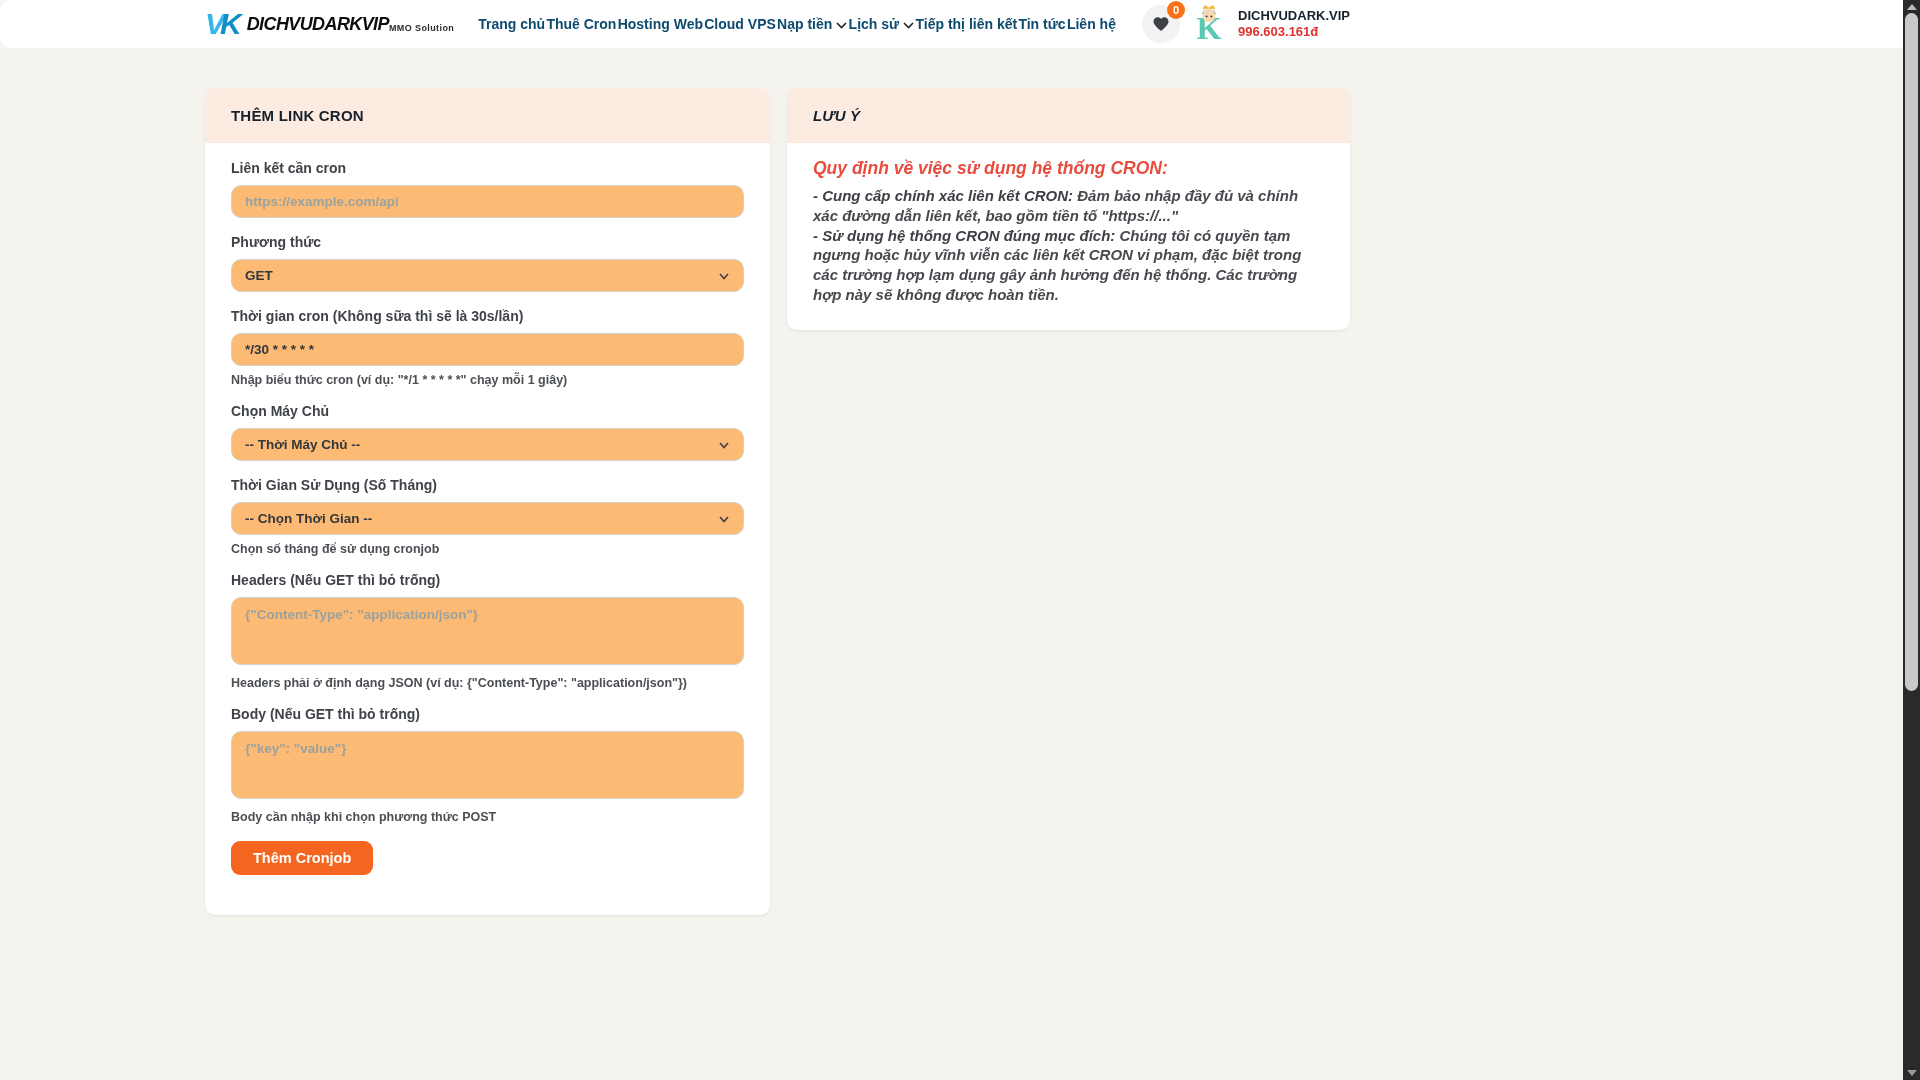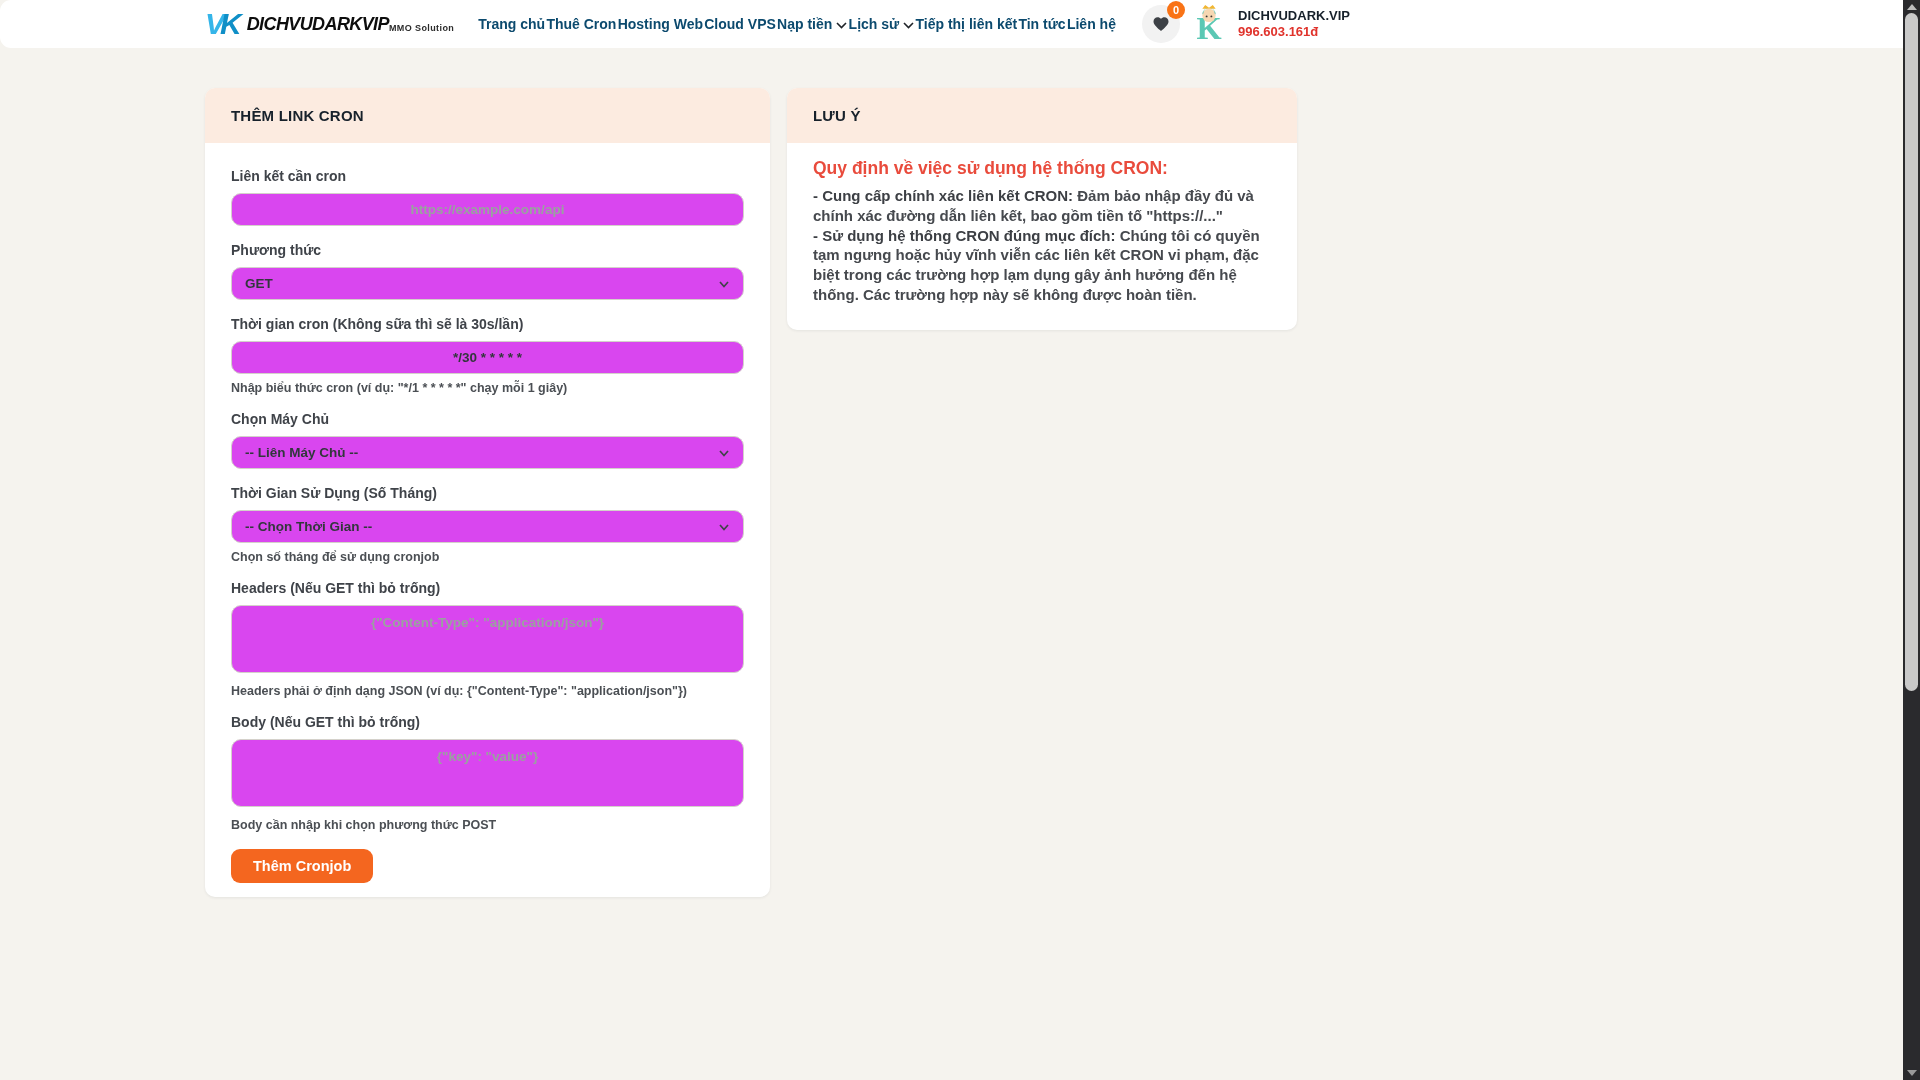"LƯU Ý" .notes-card { font-style: none -> italic; width: 510px -> 563px }
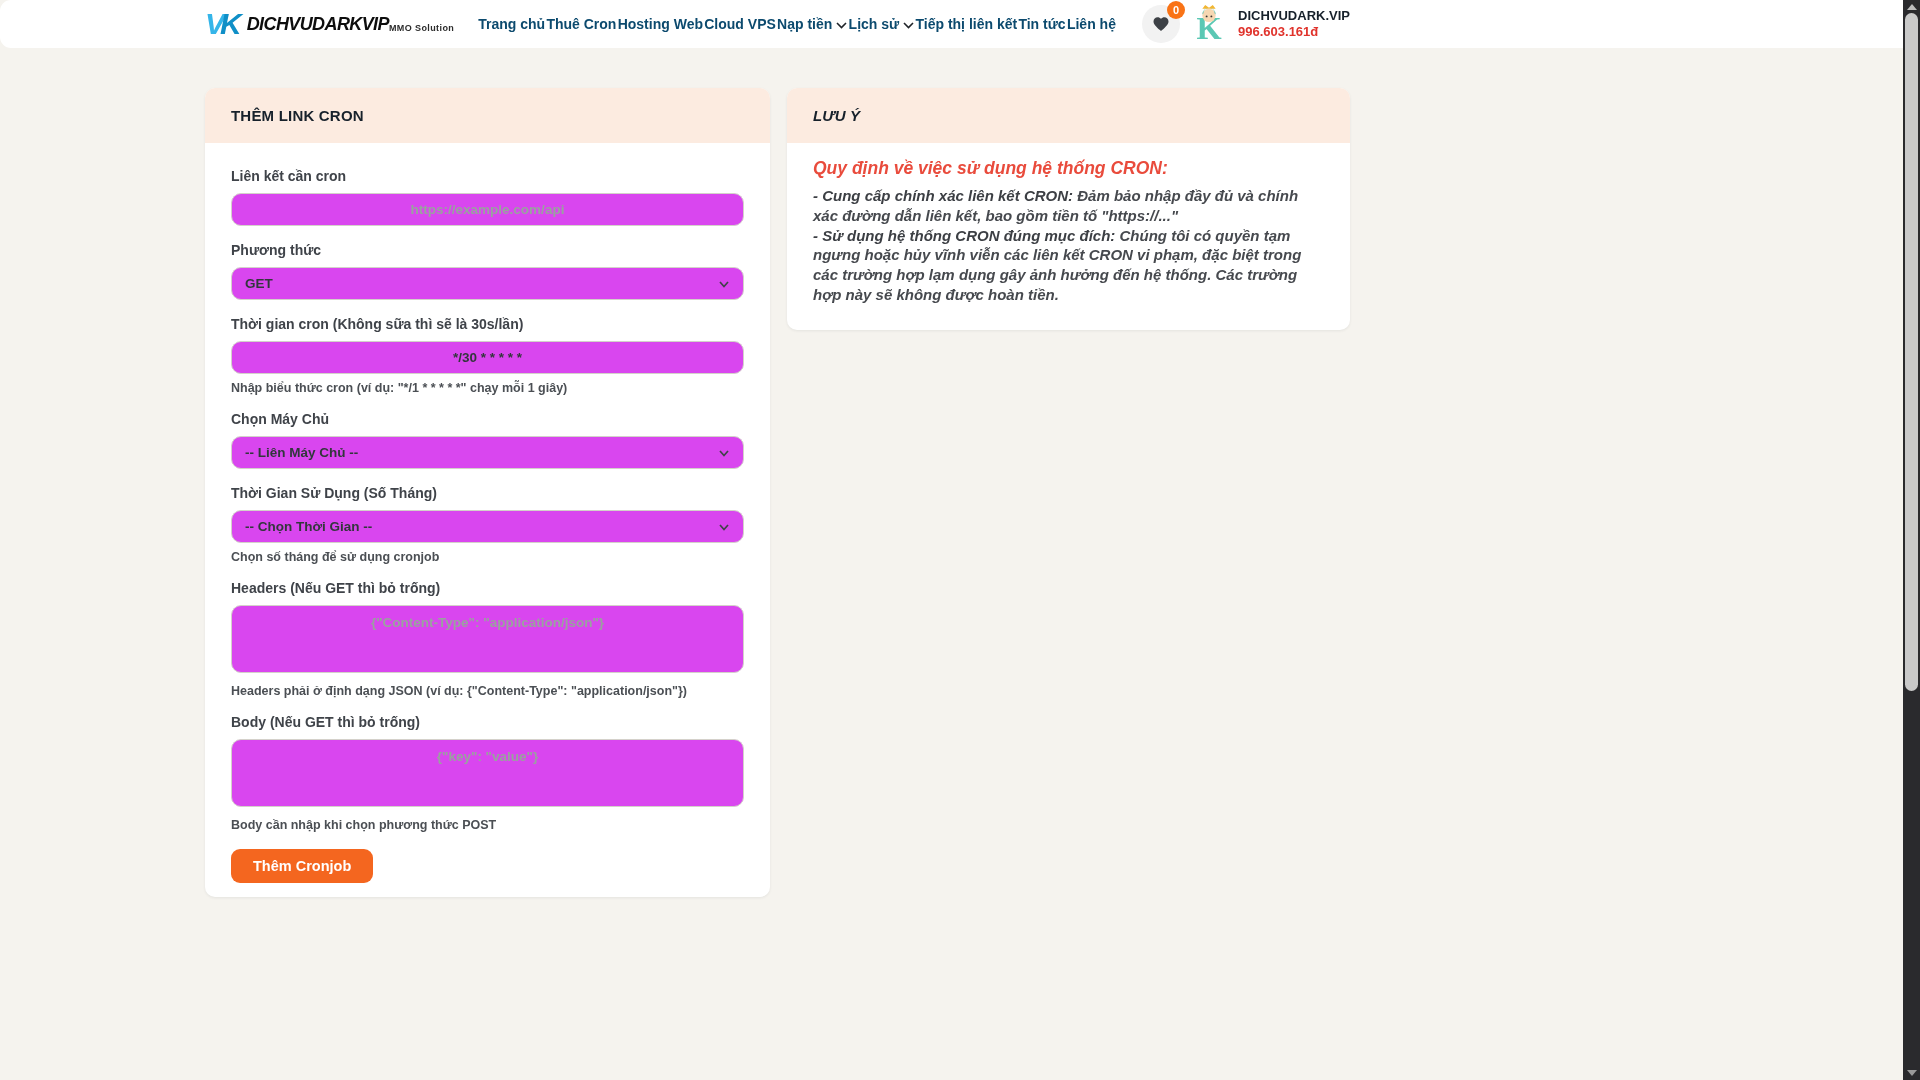"Liên kết cần cron" .card-body { margin-top: 8px -> none; padding: 17px 26px 14px -> 17px 26px 40px }
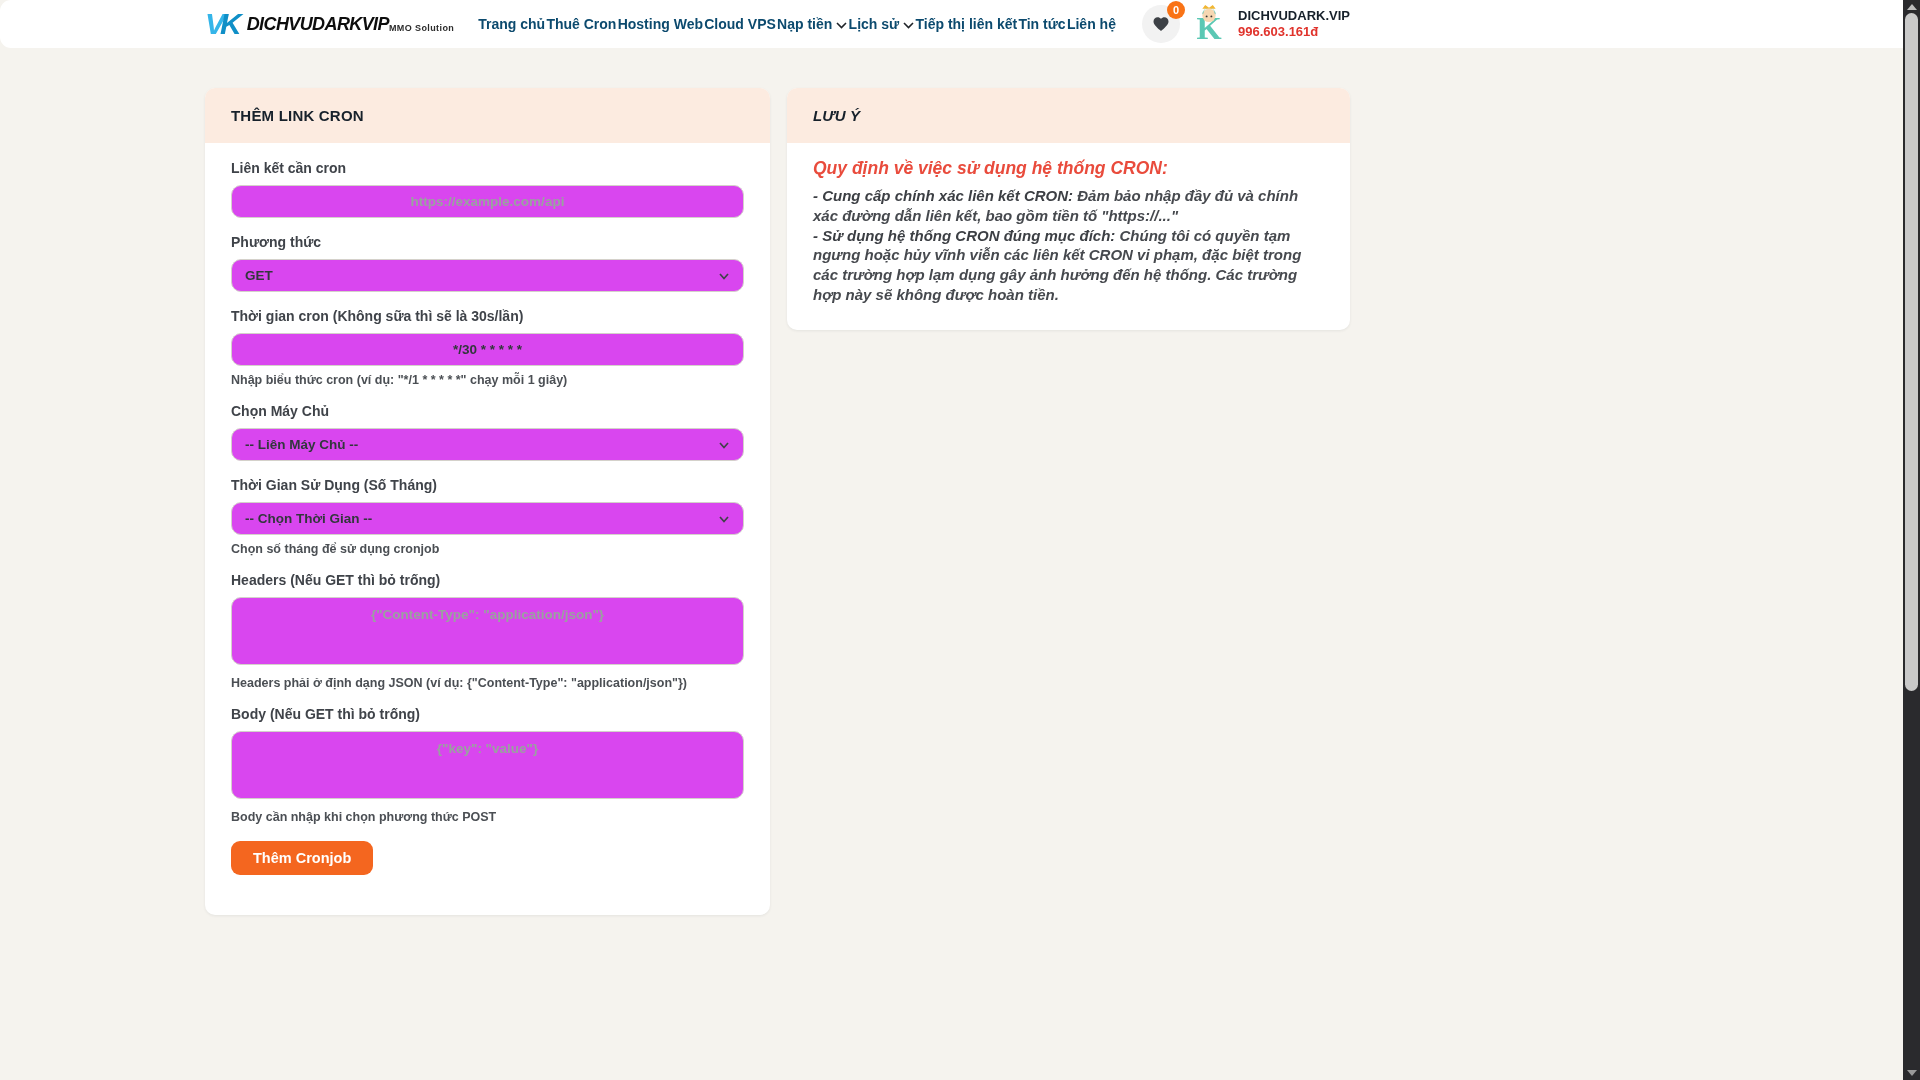"https://example.com/api" .input, .select, .textarea { background: #d946ef -> #fdba74; text-align: center -> none }
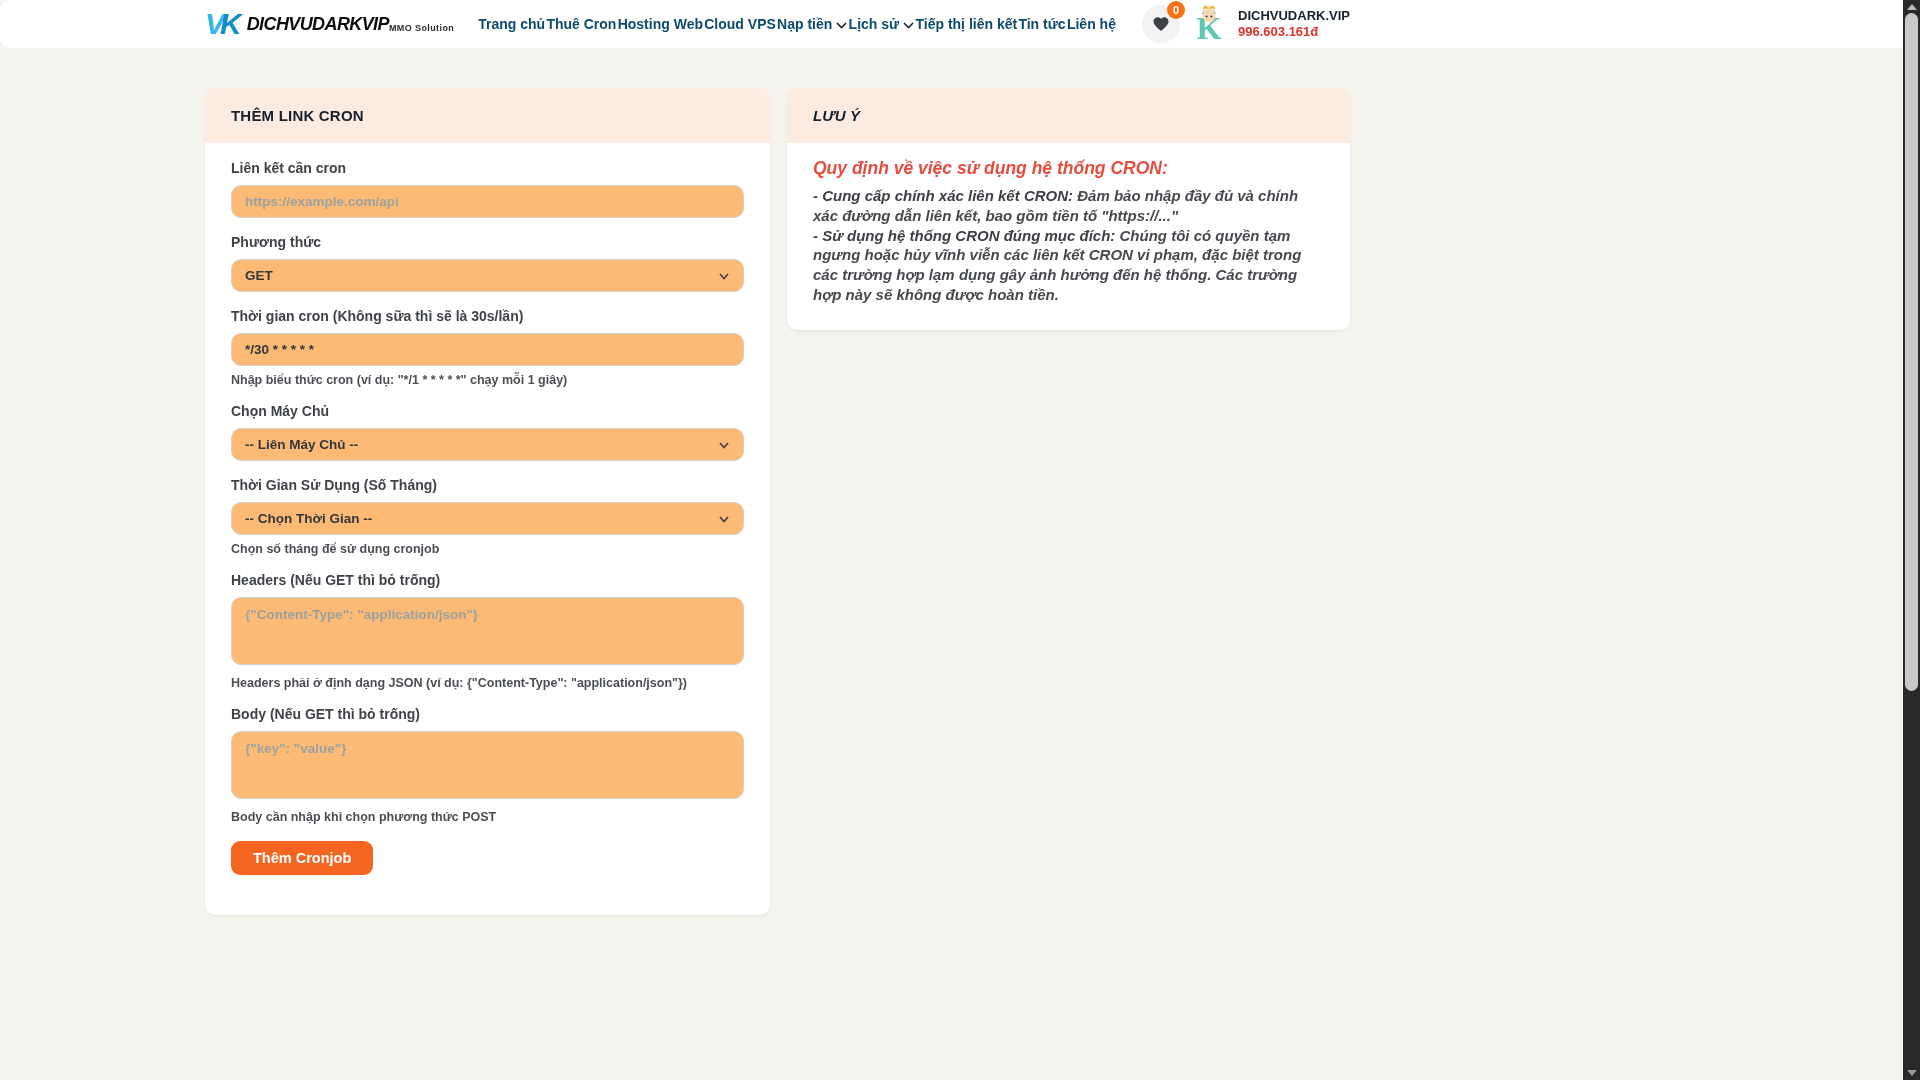"-- Liên Máy Chủ --" span { text: Liên -> Thời }
